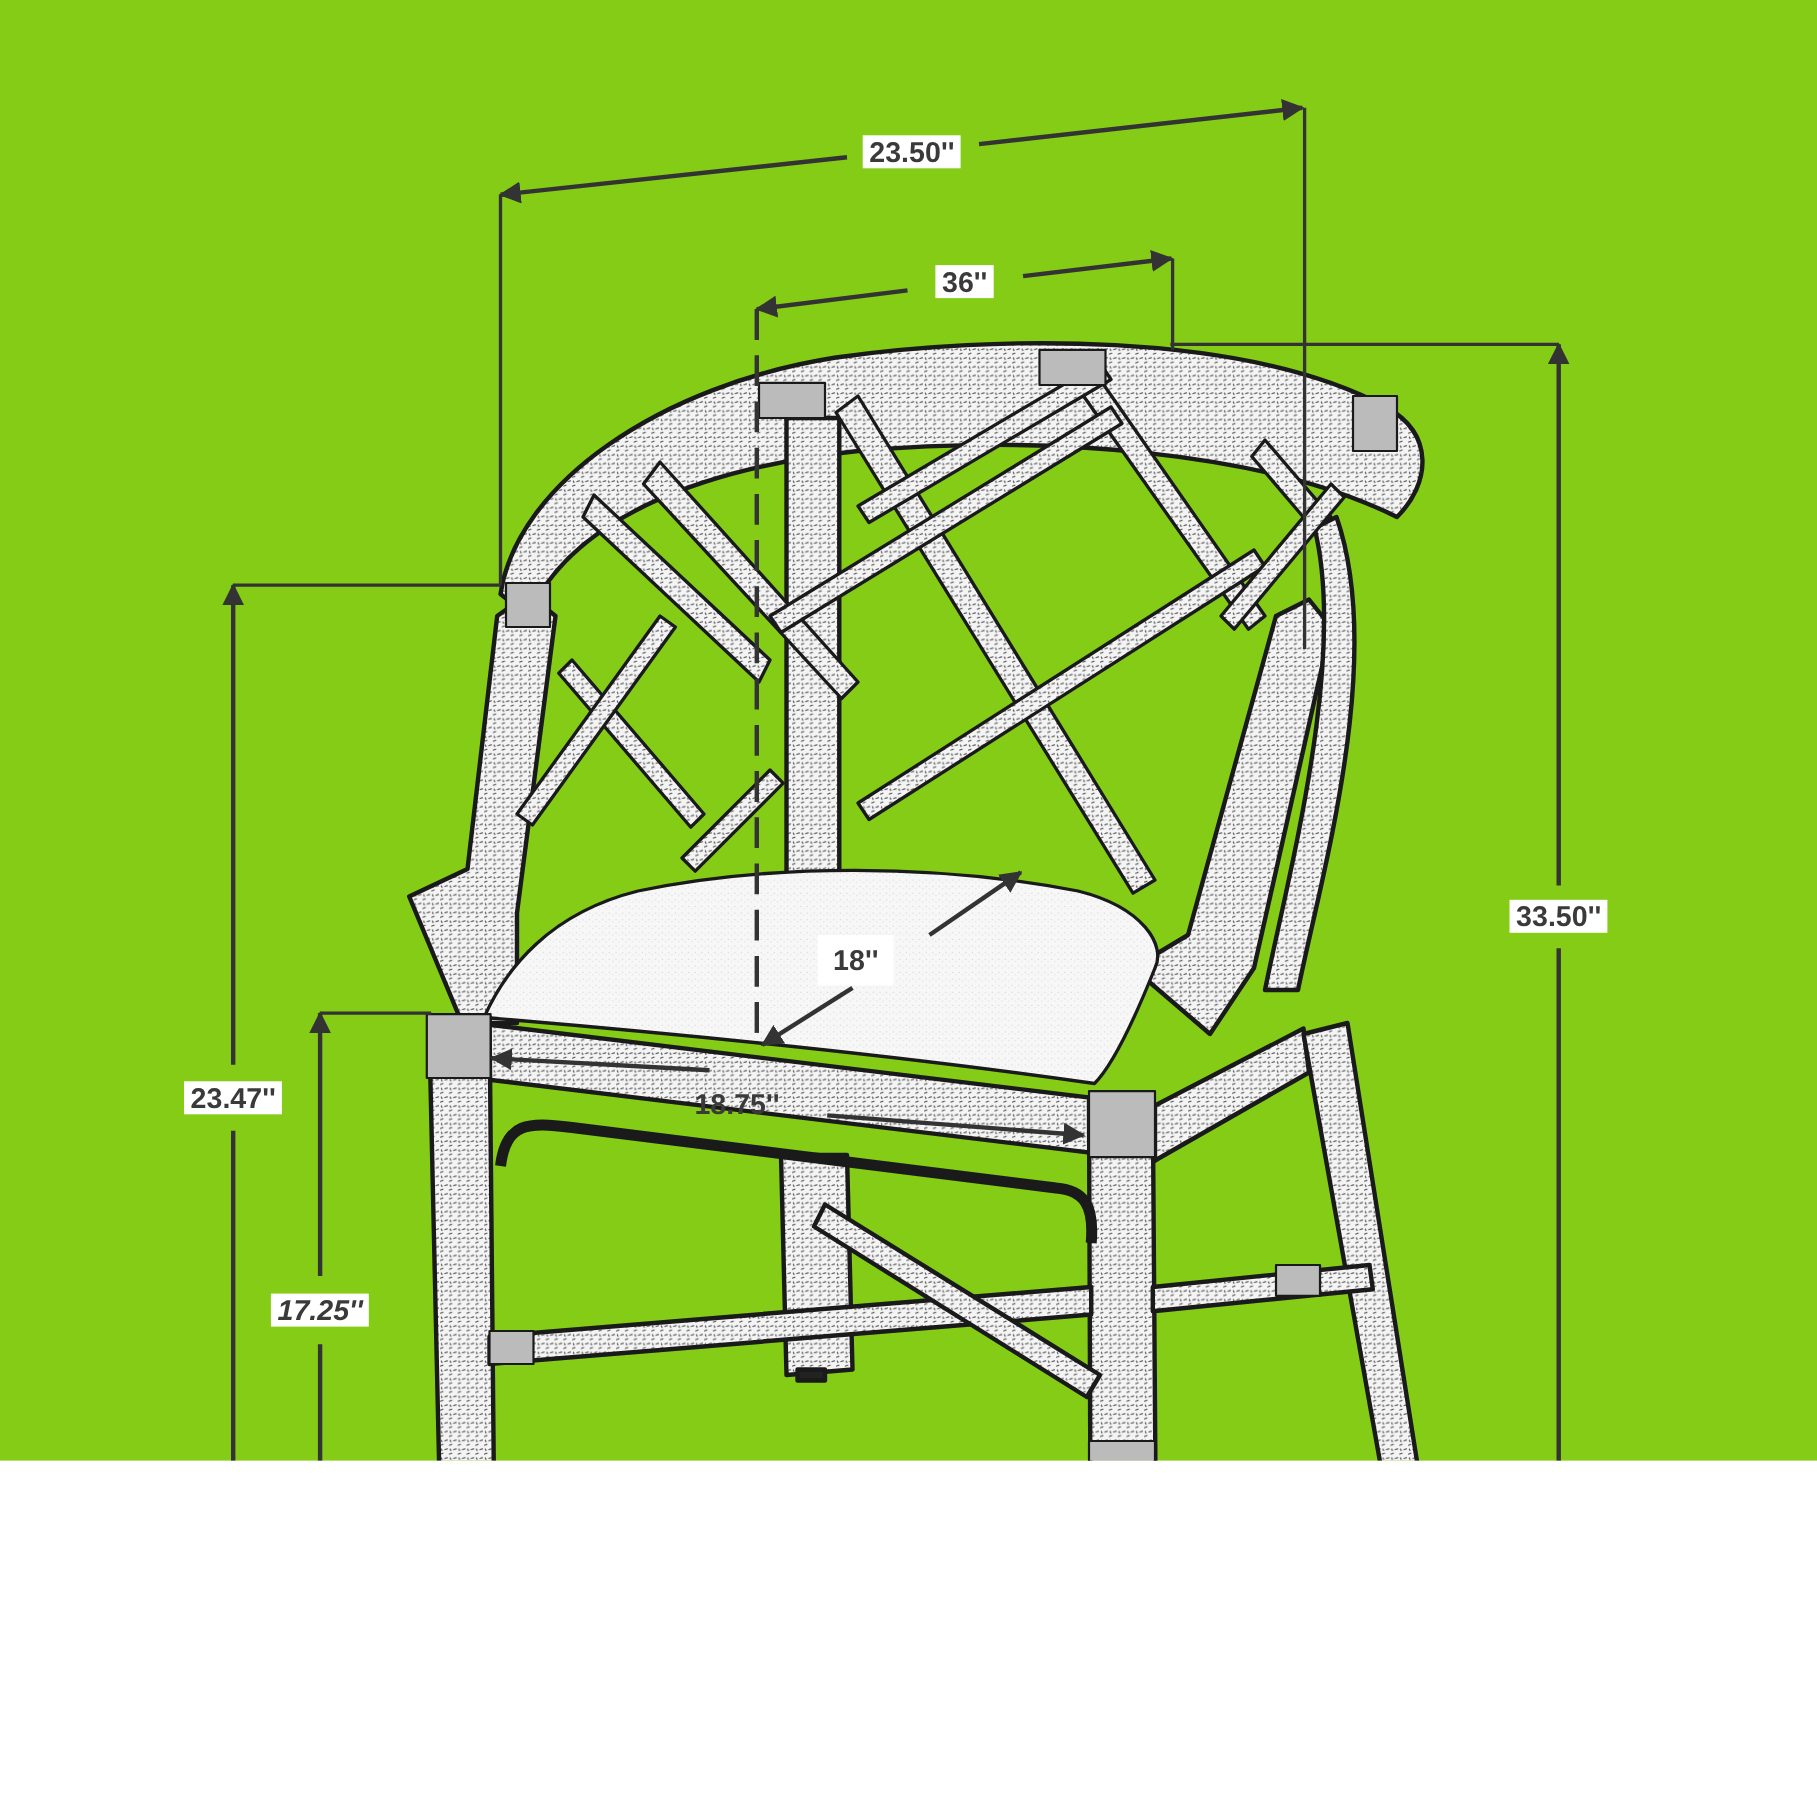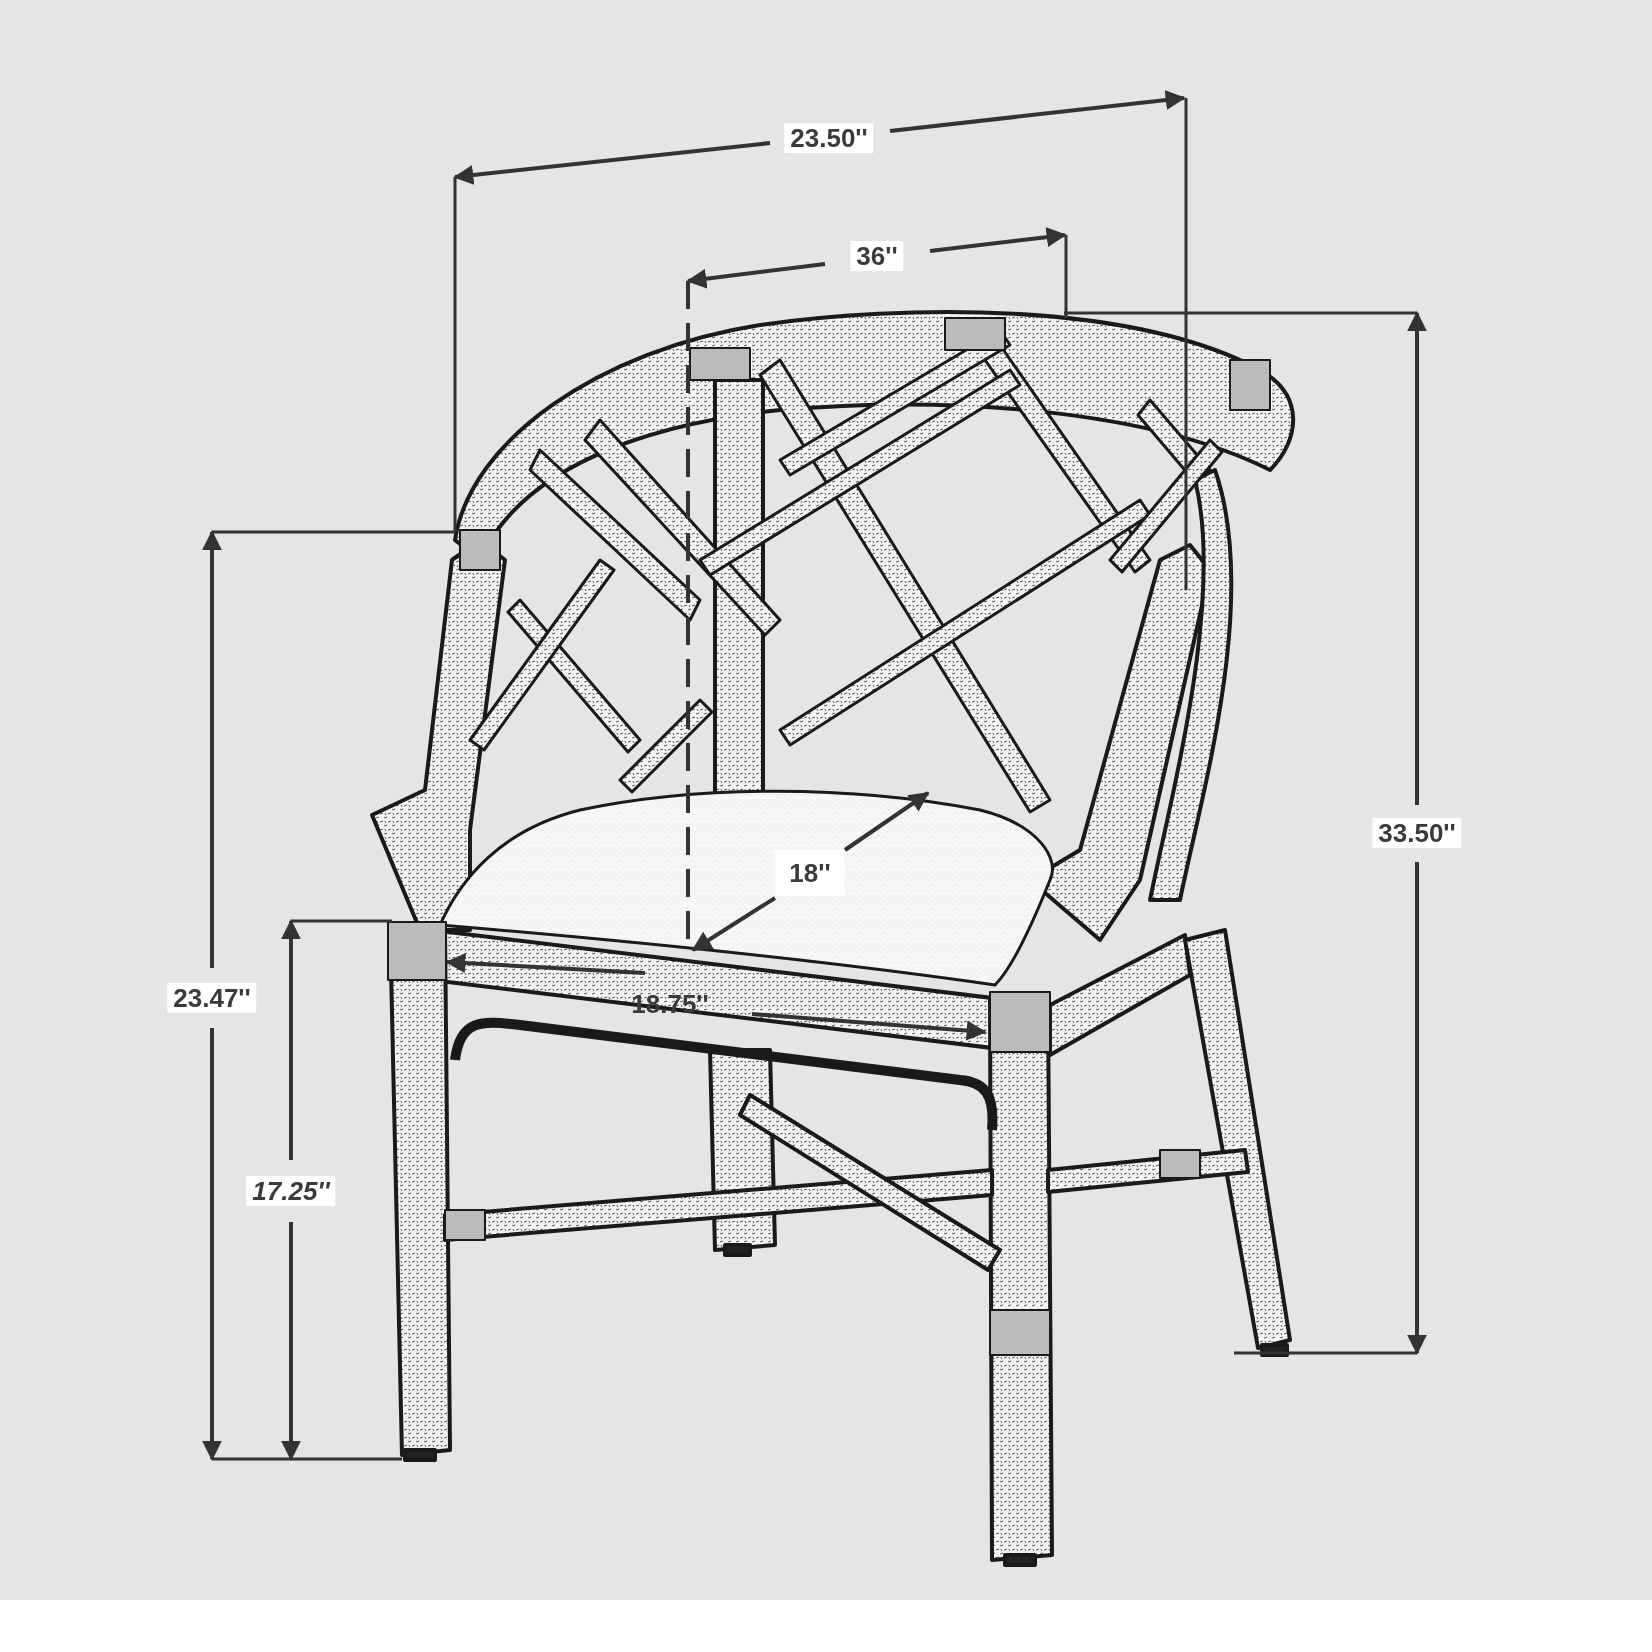"23.50''" #canvas { background: #e5e5e5 -> #84cc16; height: 1600px -> 1328px }
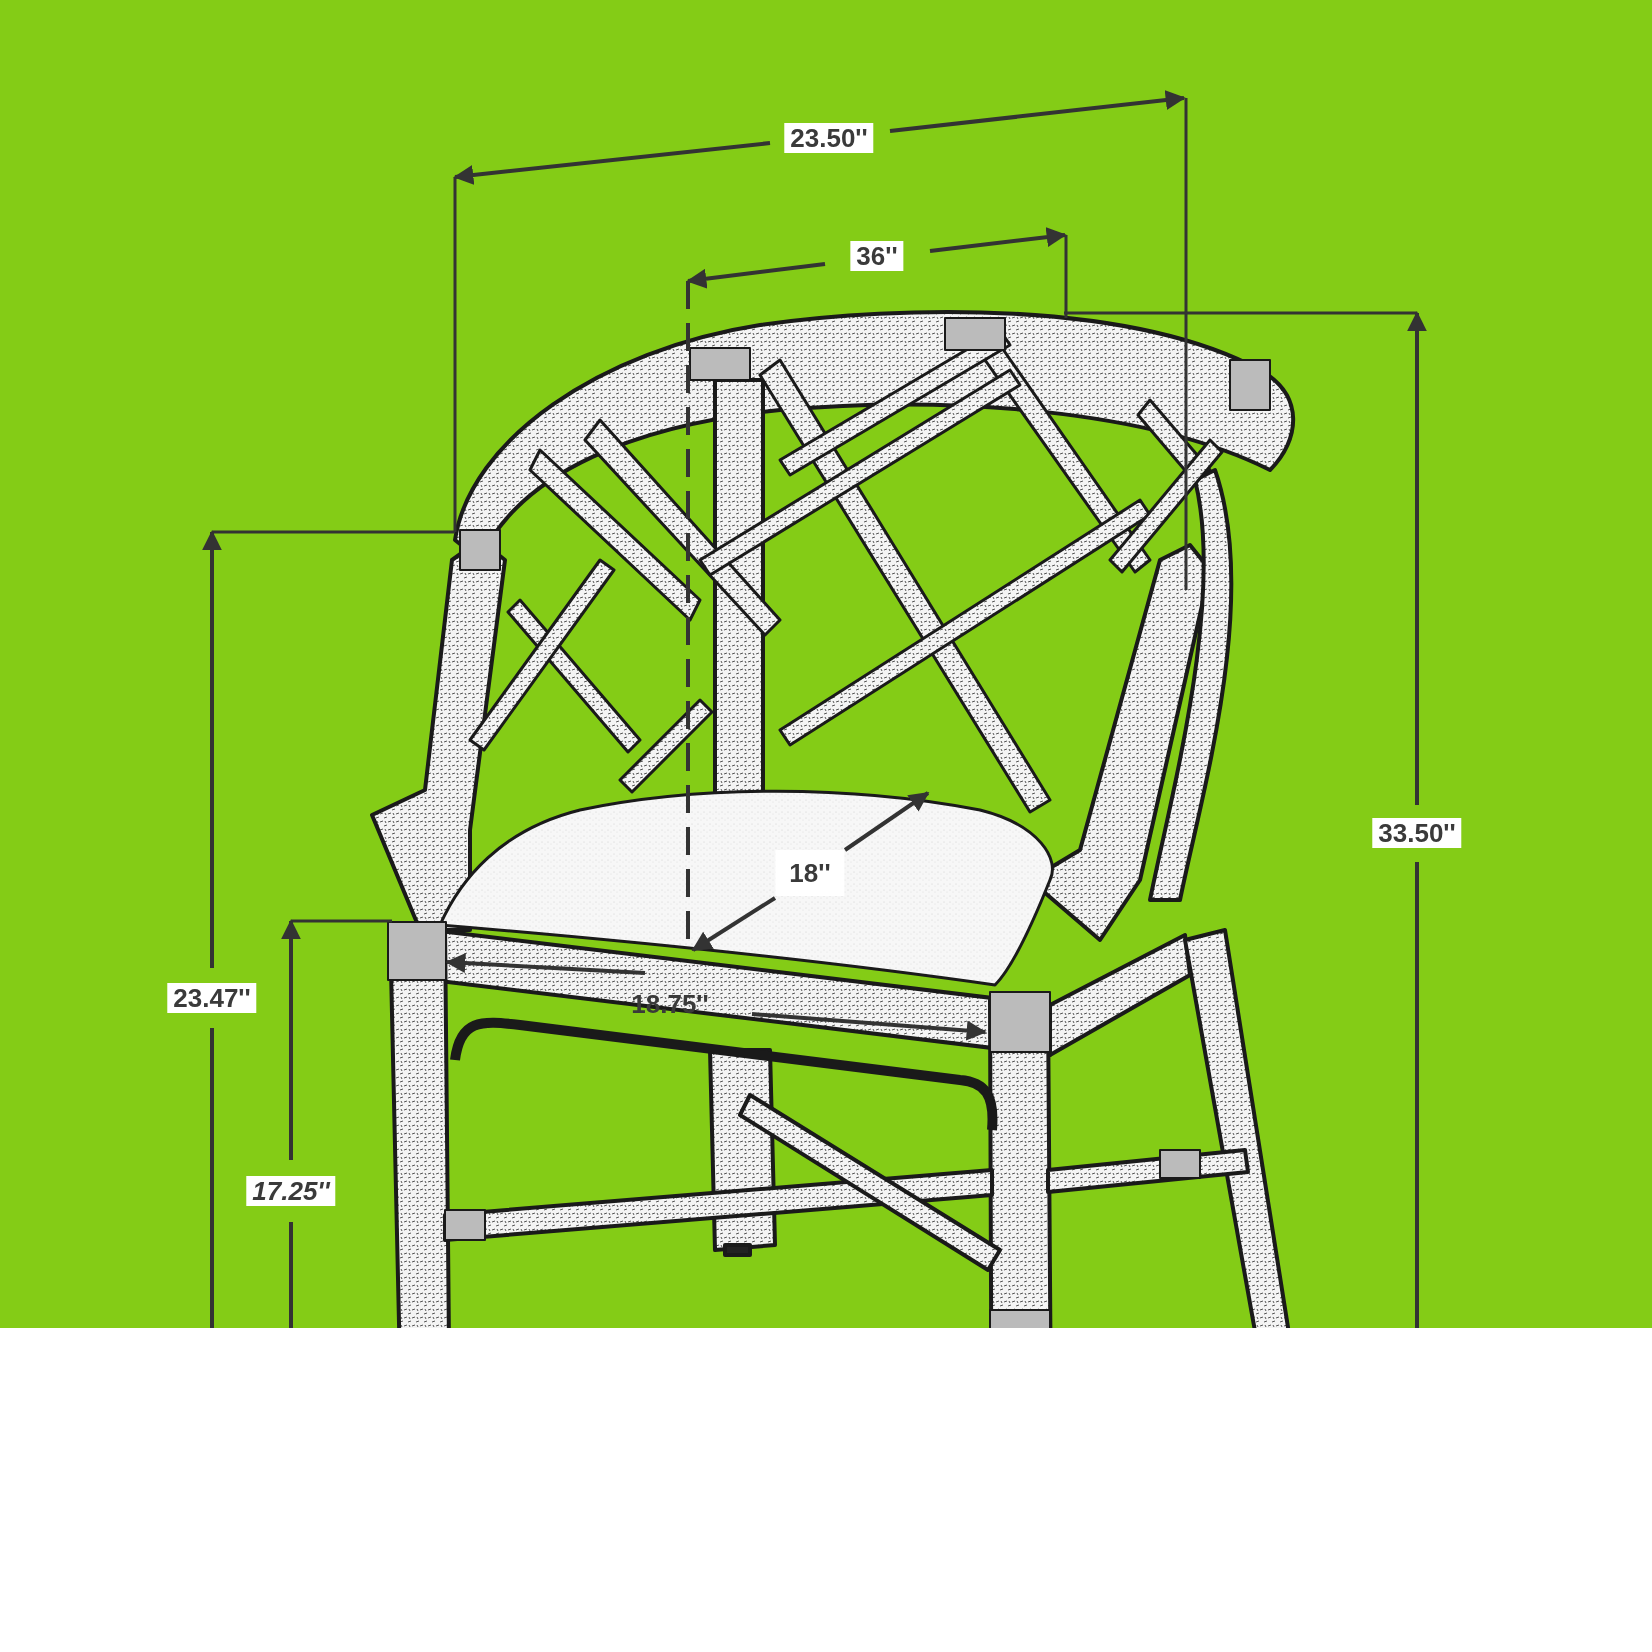"18''" div.dim-label { left: 810px -> 778px }
